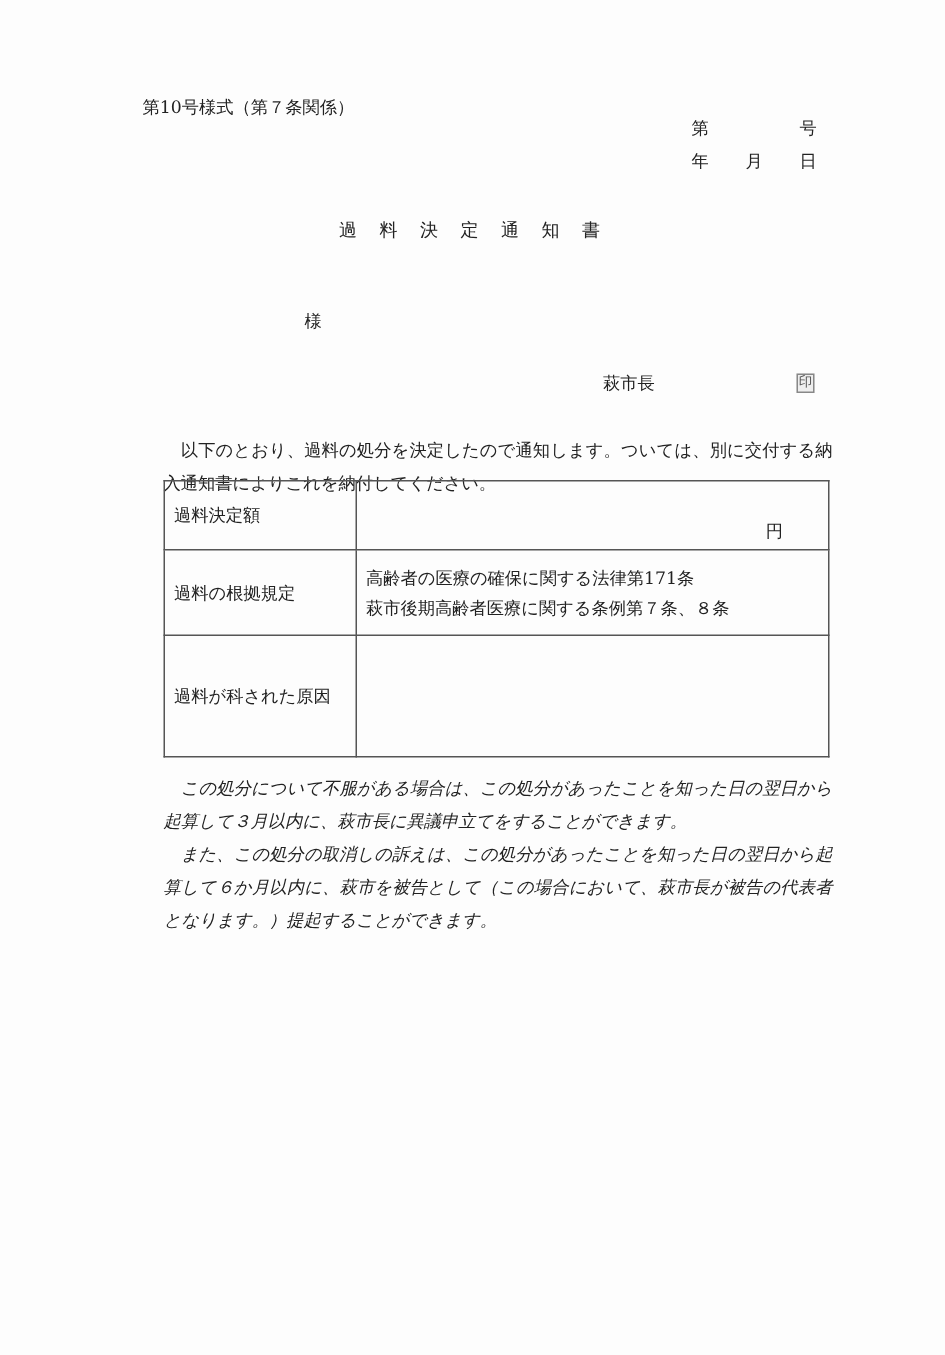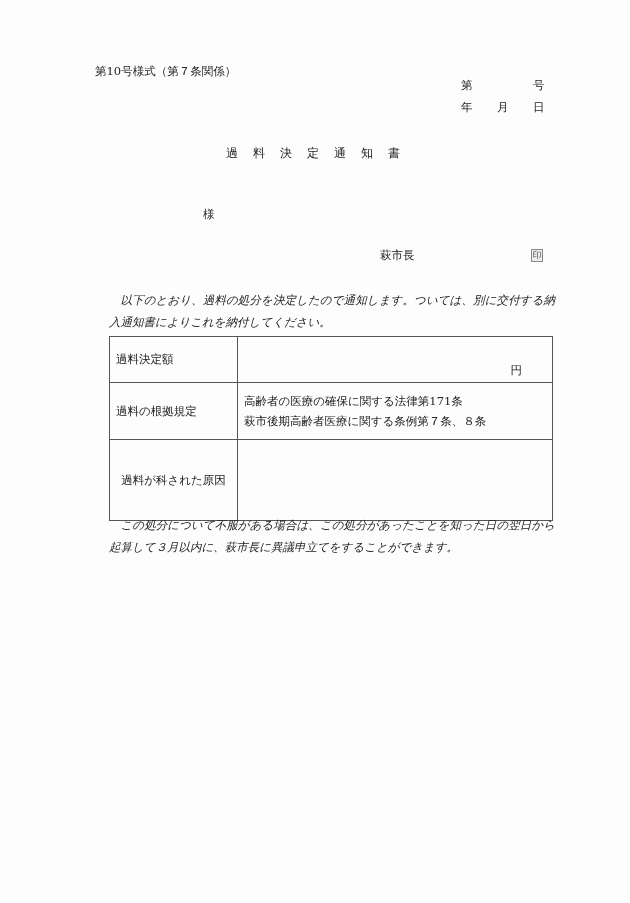"萩市長" .issuer { left: 380px -> 402px }
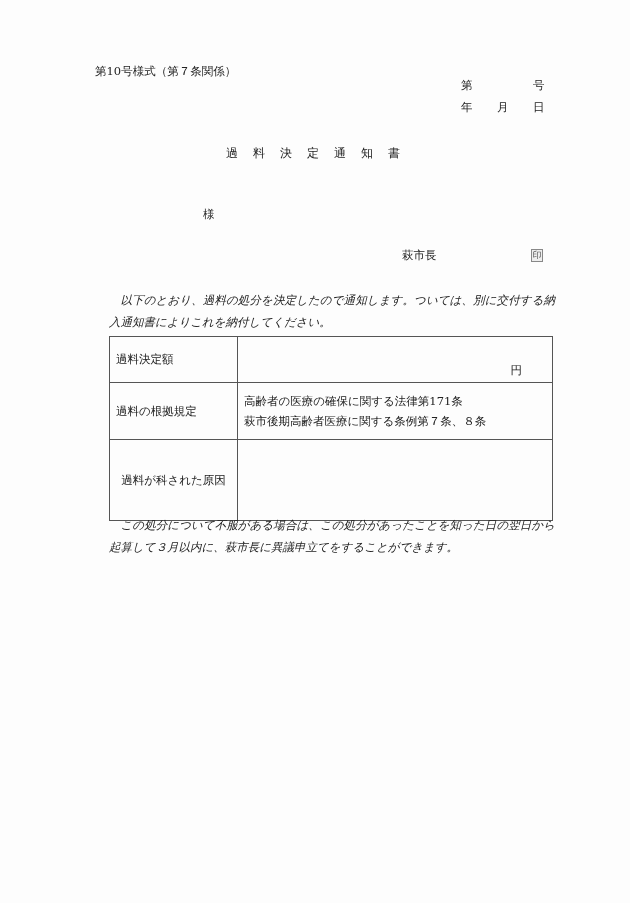"以下のとおり、過料の処分を決定したので通知します。ついては、別に交付する納入通知" .p1 { font-style: italic -> none }
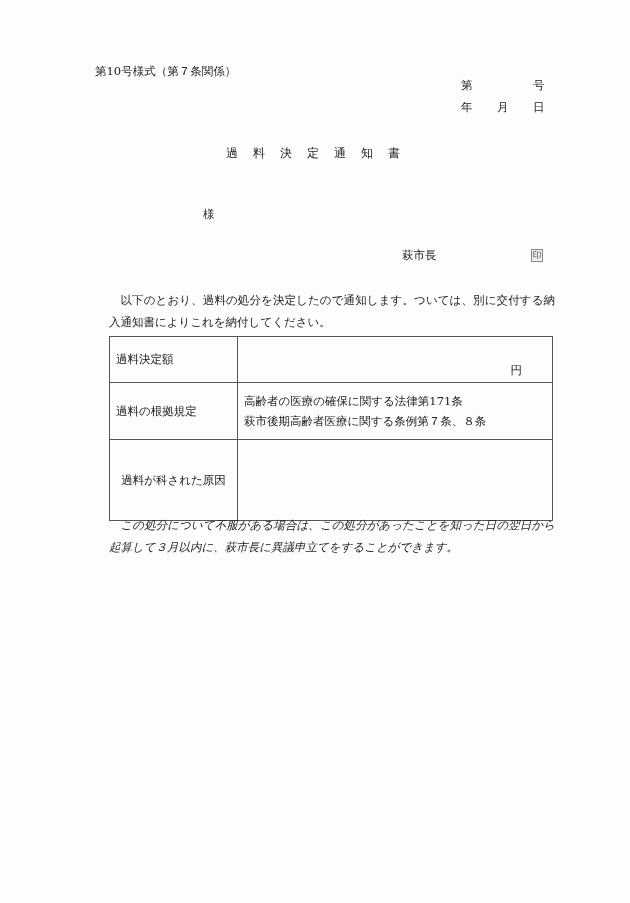"過料決定額" table.info { top: 336px -> 320px }
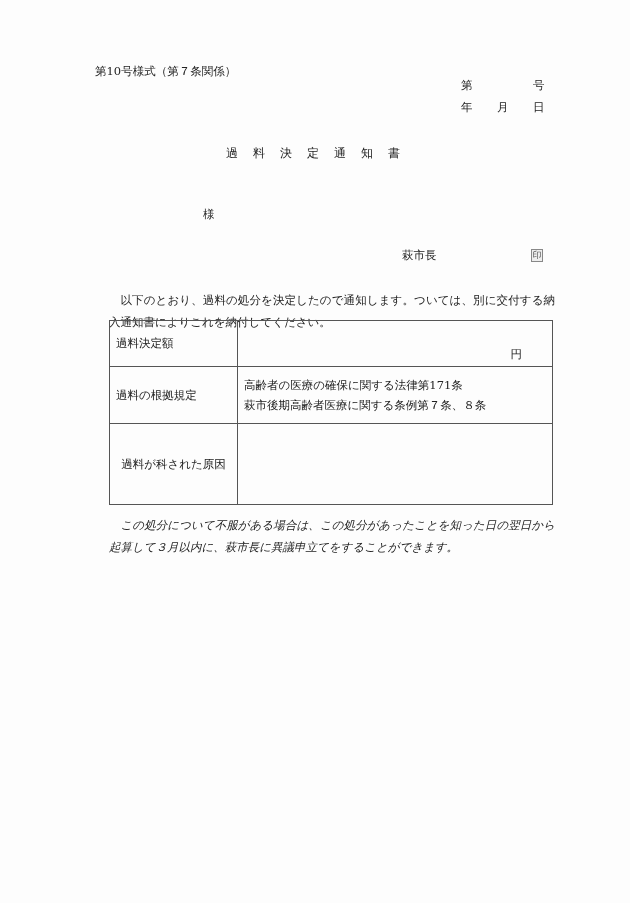"過料が科された原因" .r3 { text-align: center -> none }
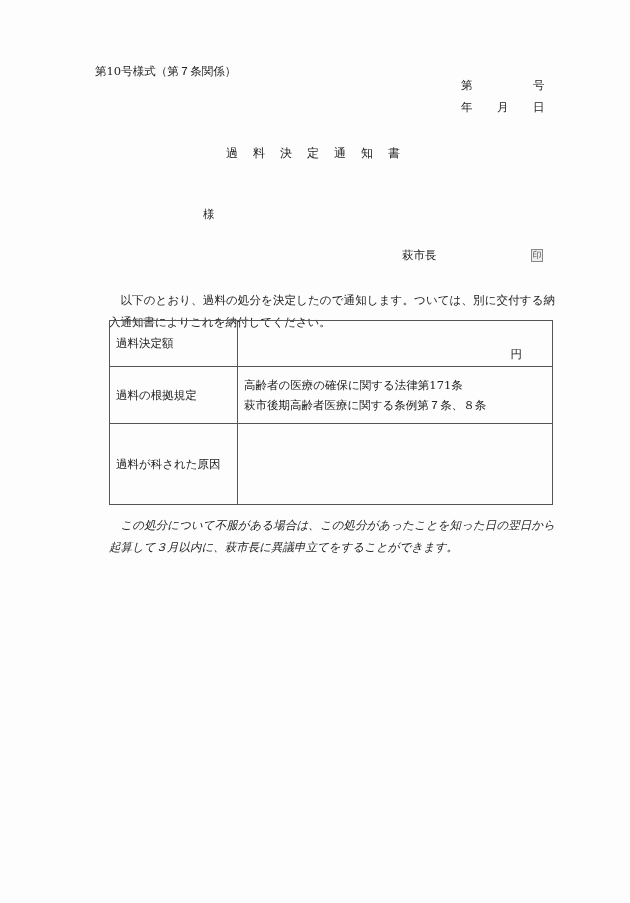"また、この処分の取消しの訴えは、この処分があったことを知った日の翌日から起算して" p { html: none -> <p>また、この処分の取消しの訴えは、この処分があったことを知った日の翌日から起算して６か月以内に、萩市を被告として（この場合において、萩市長が被告の代表者となります。）提起することができます。</p> }
